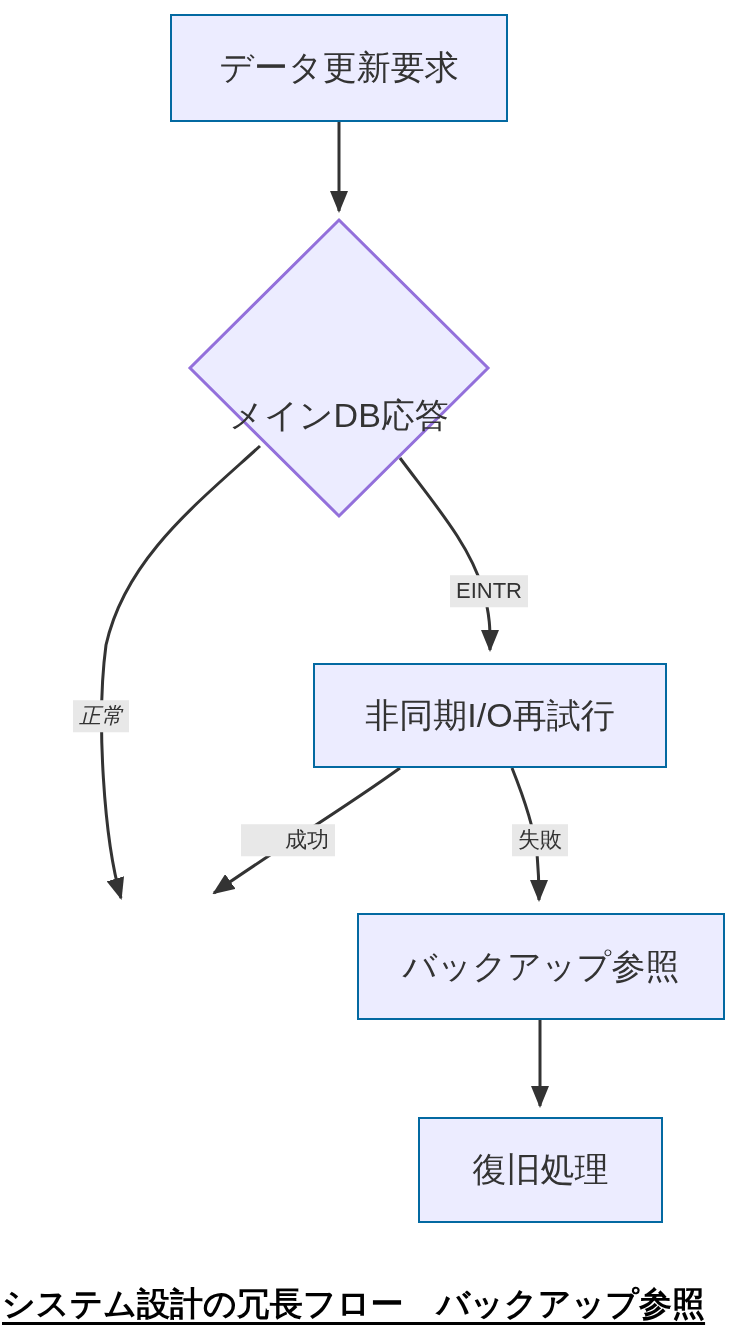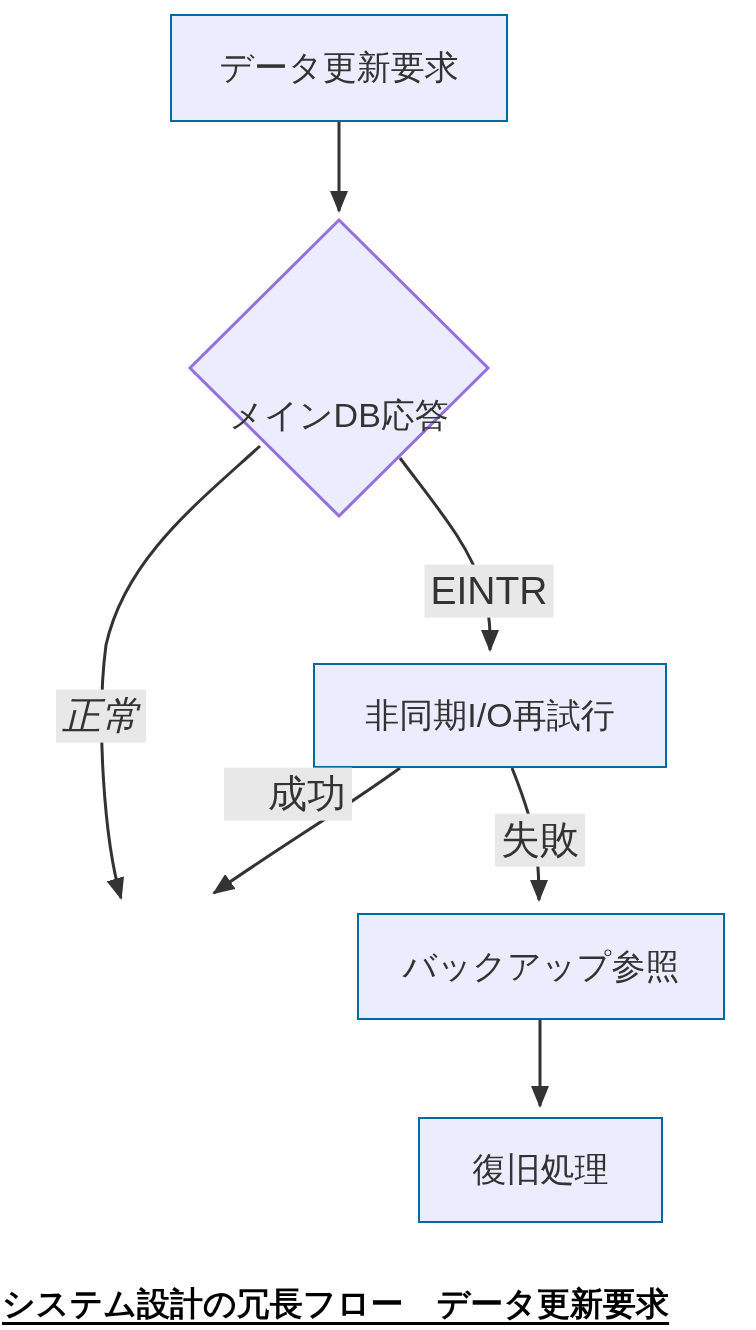"EINTR" .edge-label { font-size: 39px -> 22px }
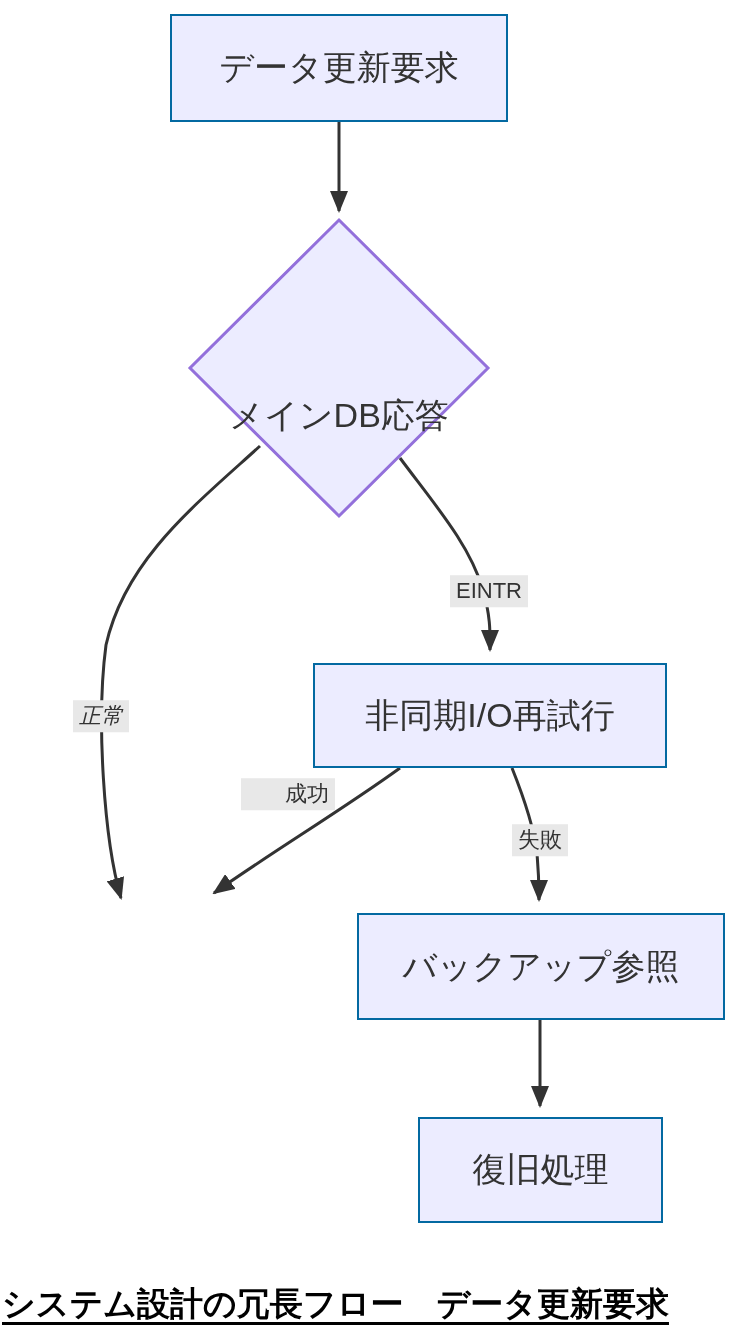"成功" div.edge-label { top: 794px -> 840px }
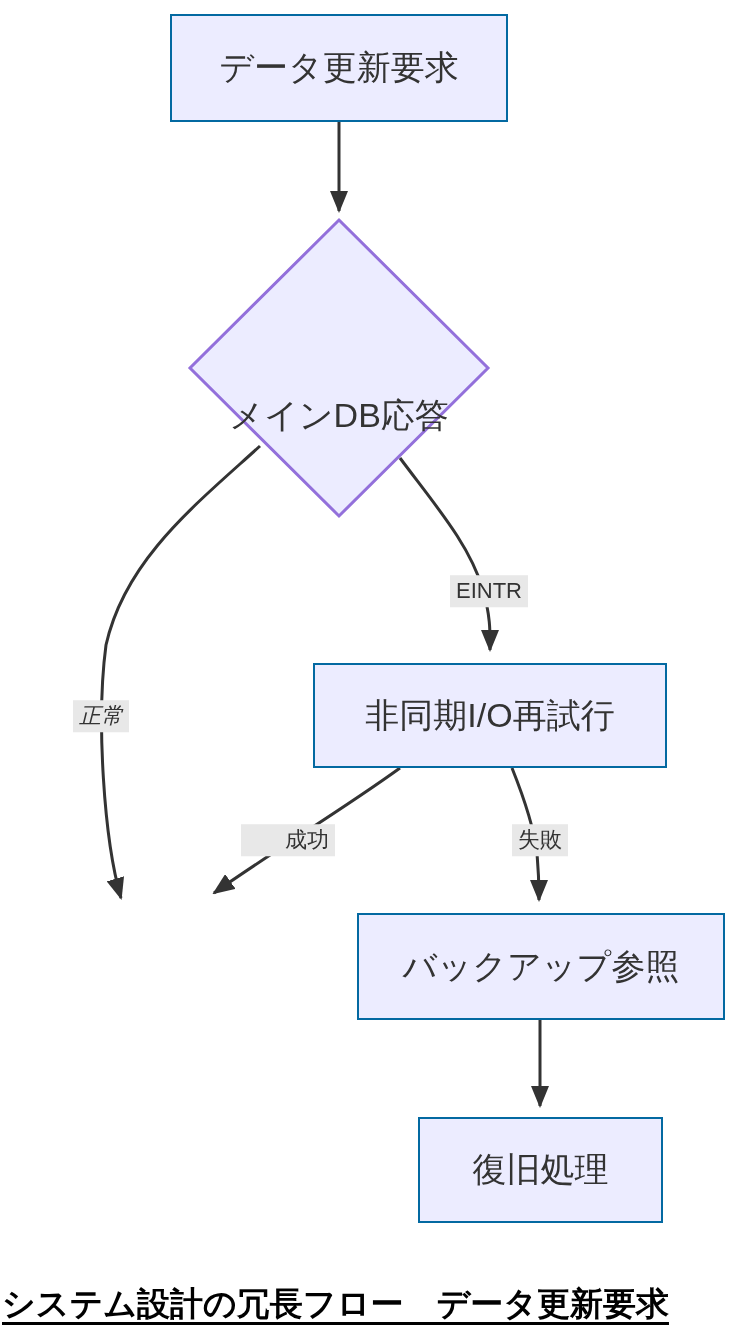"システム設計の冗長フロー データ更新要求" div.caption { text: データ更新要求 -> バックアップ参照 }
